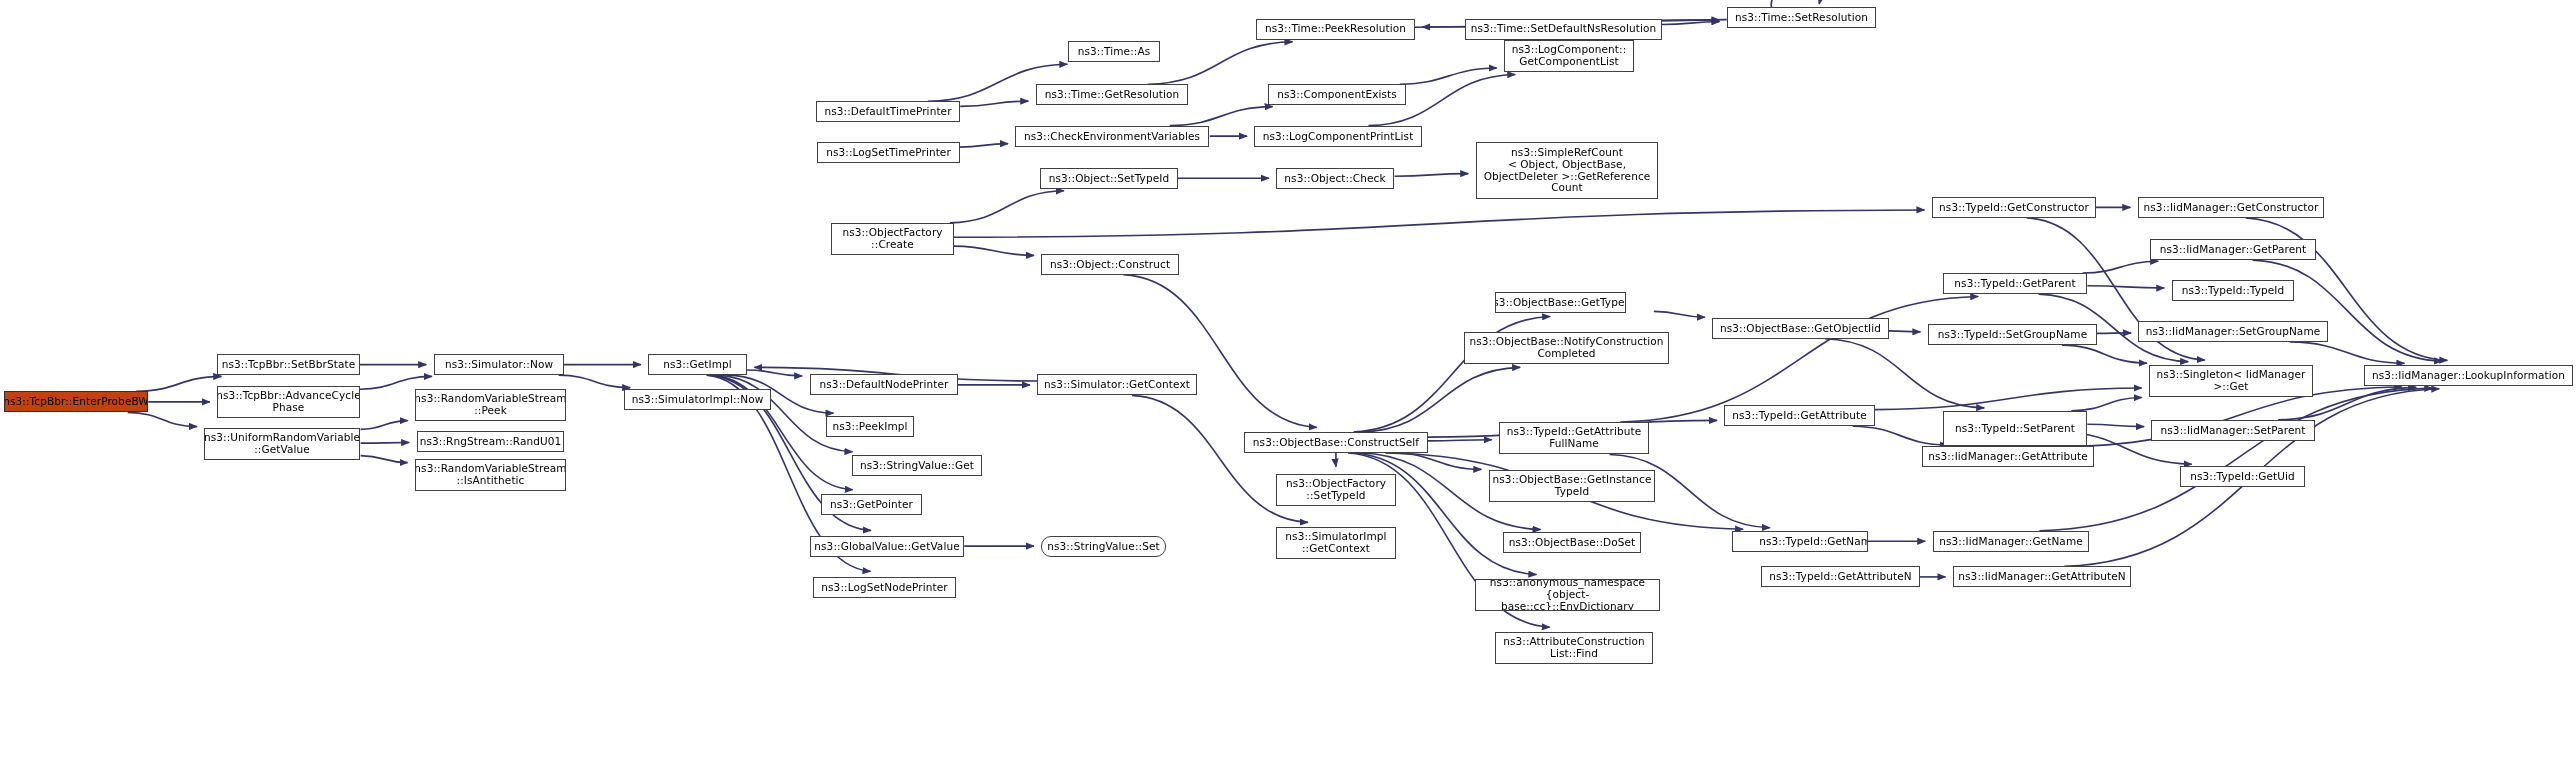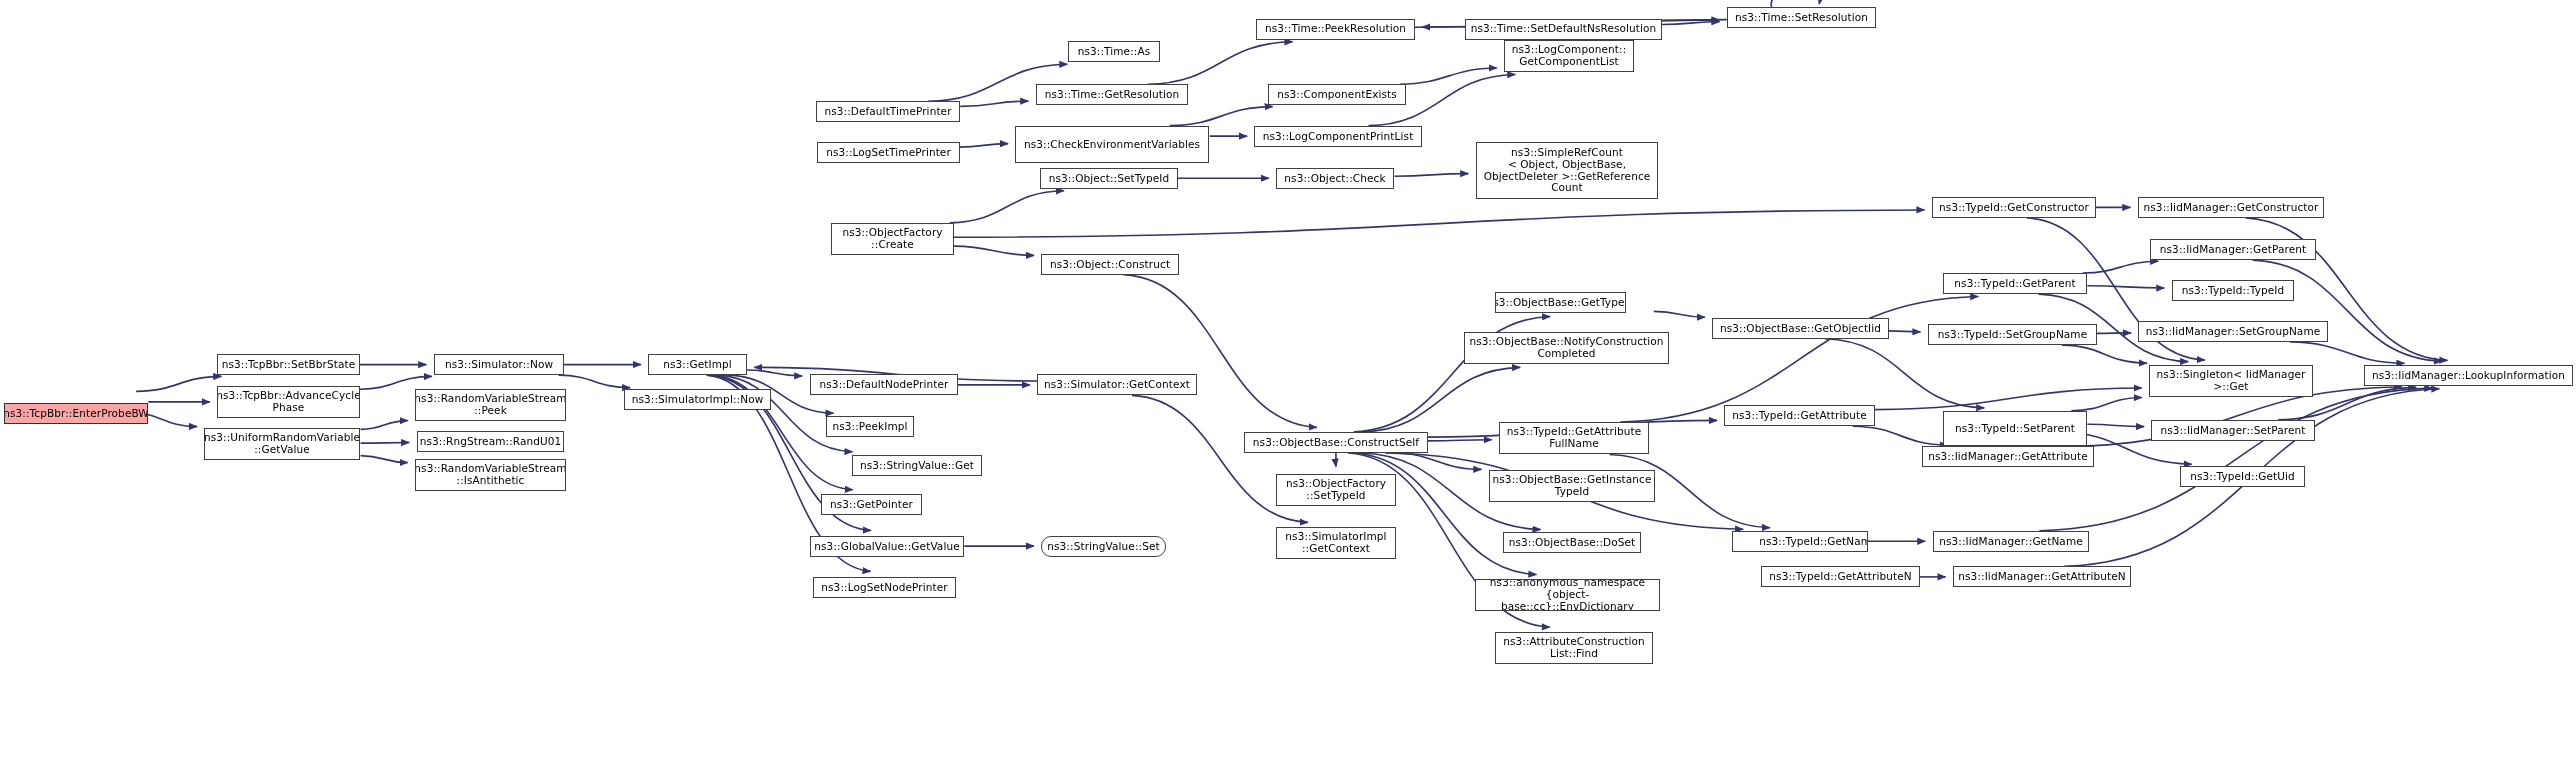"ns3::CheckEnvironmentVariables" div.node { height: 37px -> 21px }
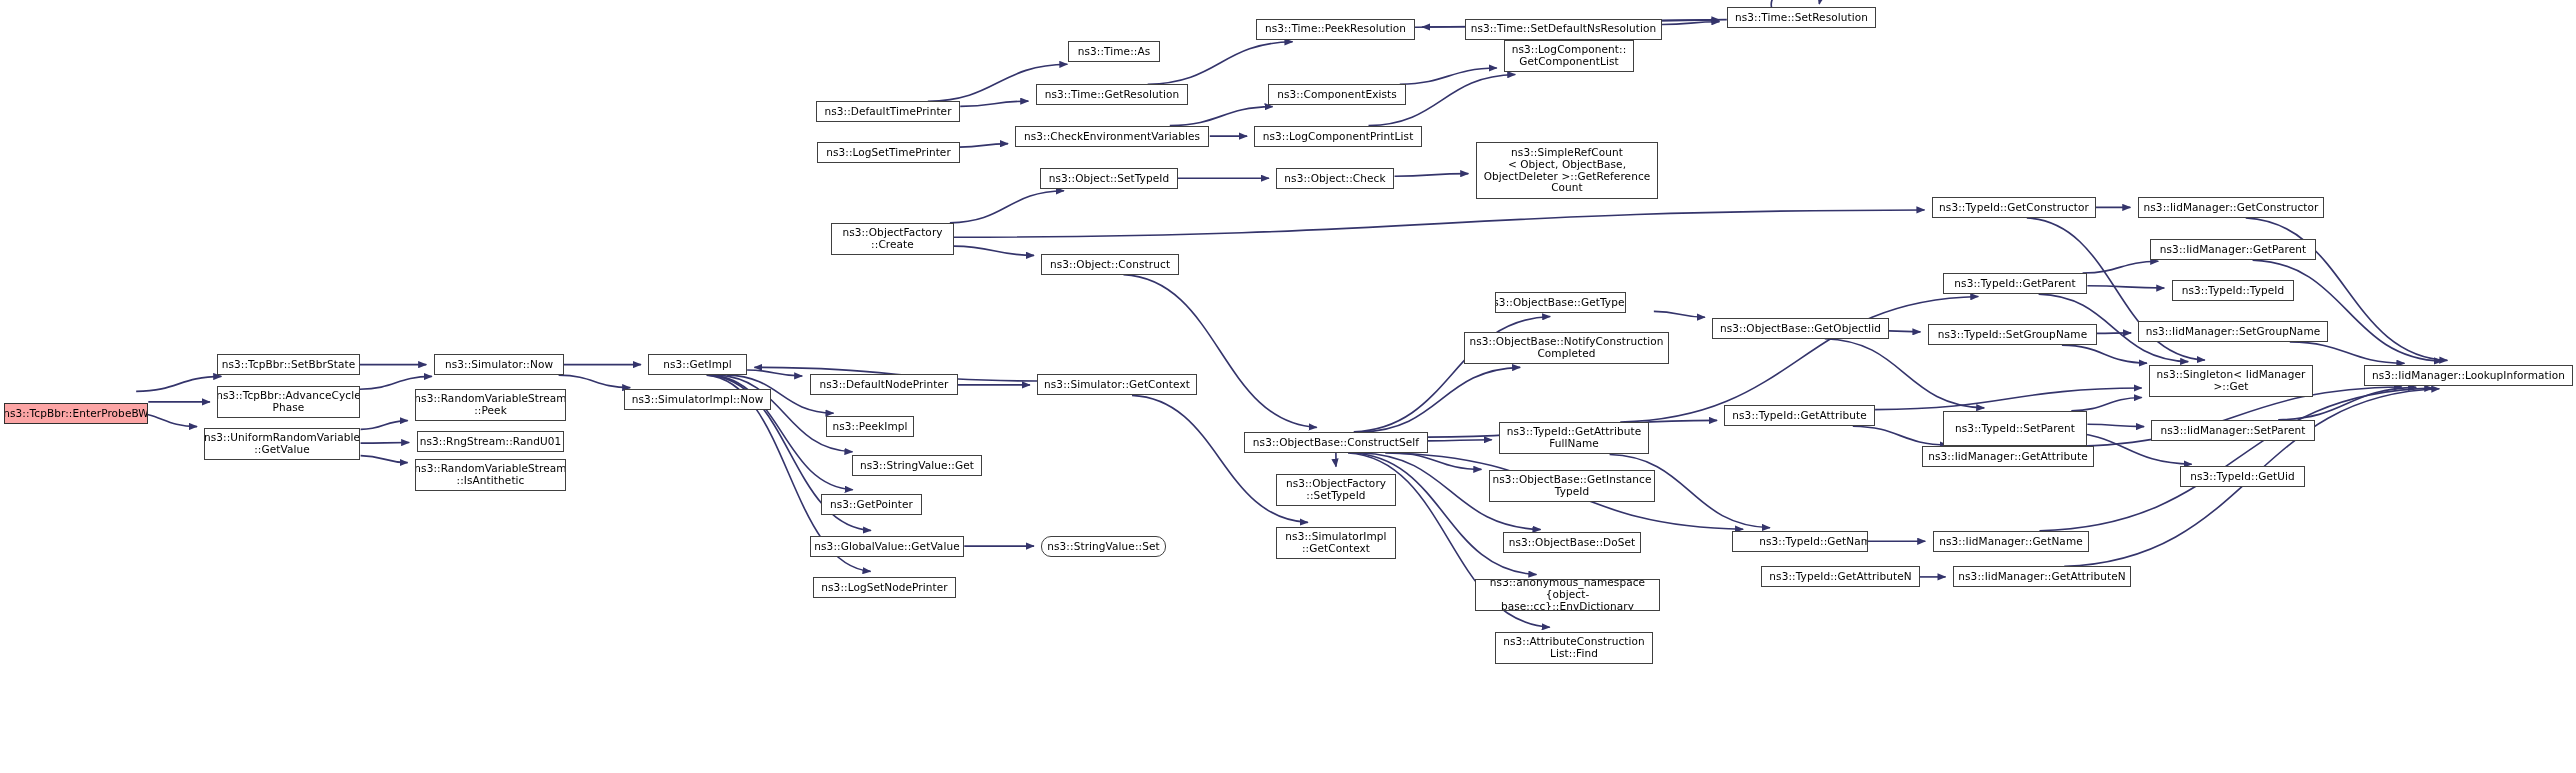"ns3::TcpBbr::EnterProbeBW" .node.hl { background: #fca5a5 -> #c2410c; margin-top: 12px -> none }
